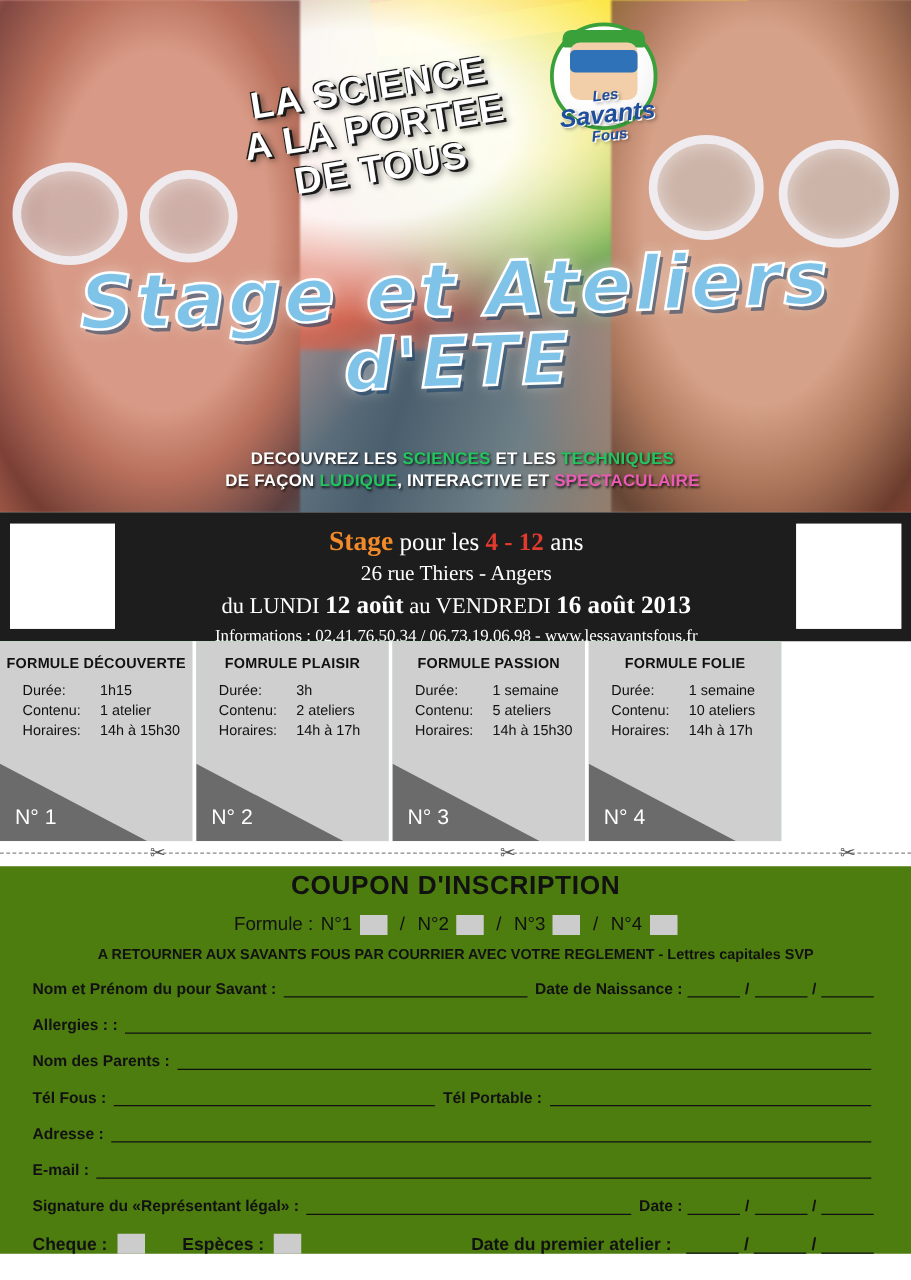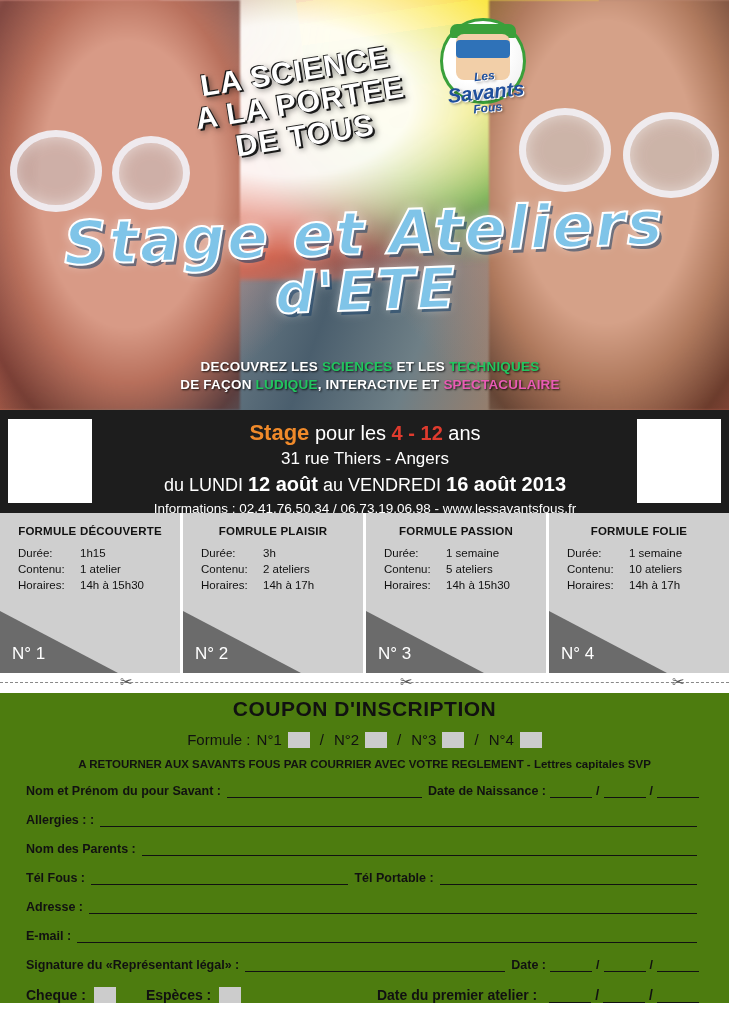"Stage pour les 4 -" .info-band { font-family: none -> Liberation Serif, serif }
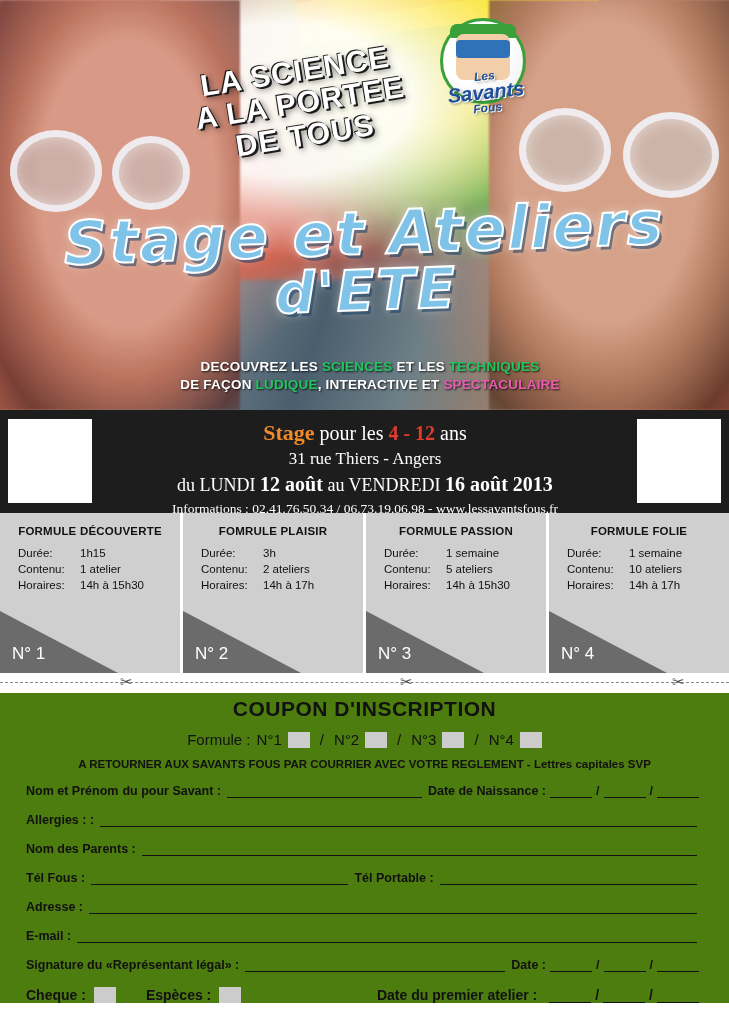"31 rue Thiers - Angers" div.info-l2 { text: 31 -> 26 }
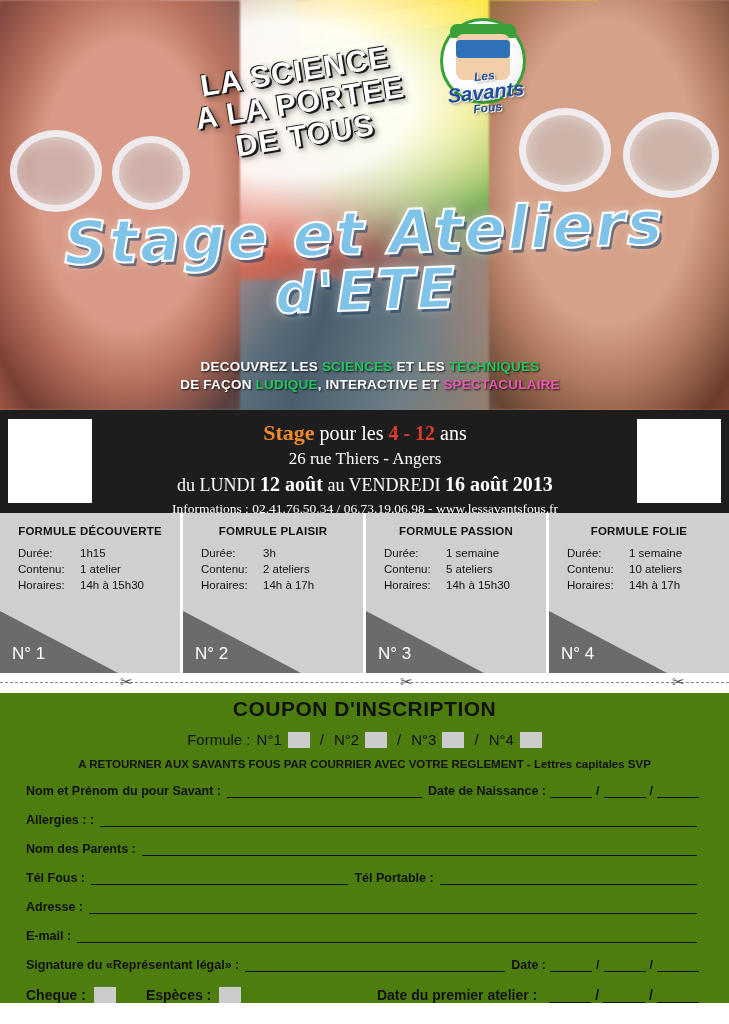"FORMULE DÉCOUVERTE" .formulas { width: 729px -> 625px }
